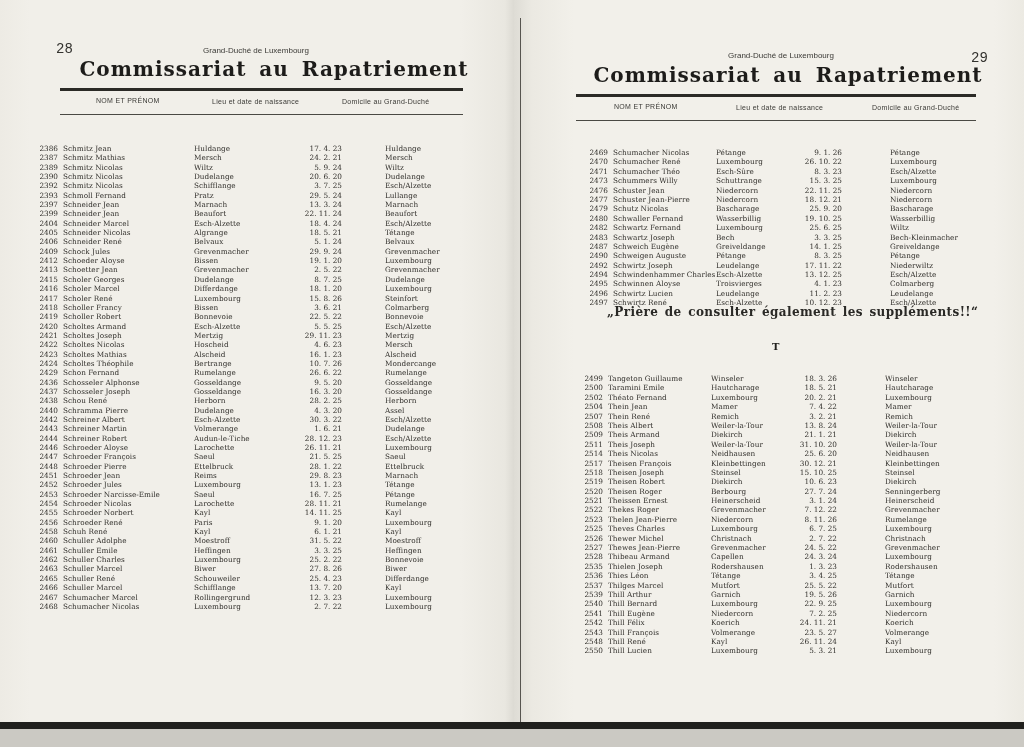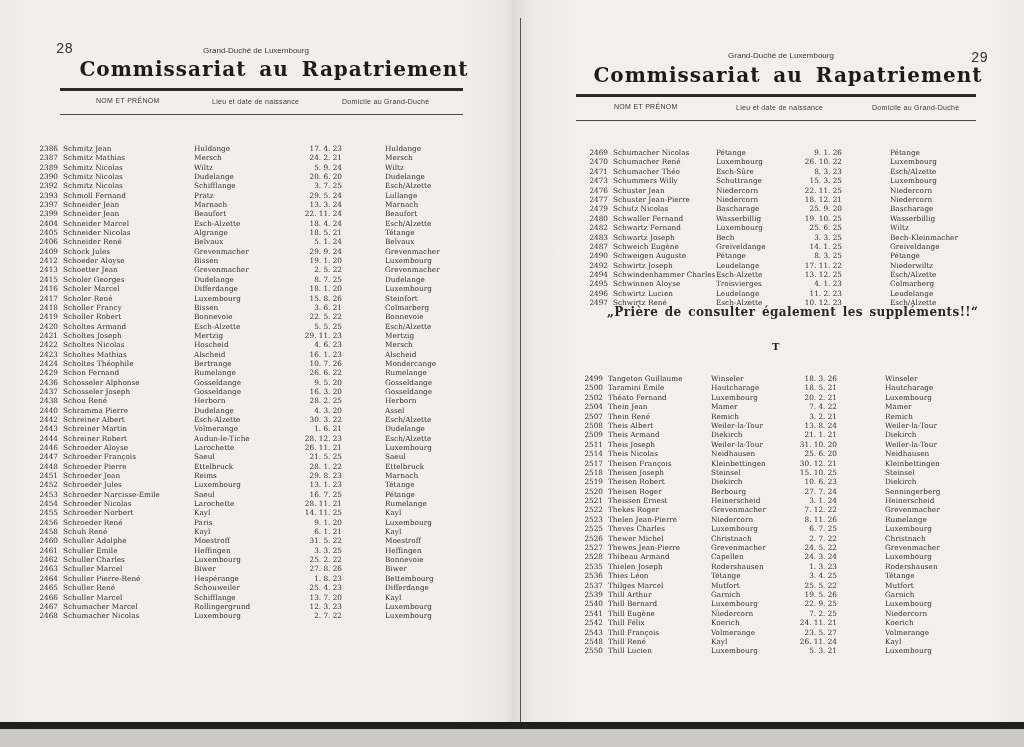"2464" div.row { html: <div> <span>2464</span> <span>Schuller Pierre-René</span> <span>Hespérange</span> <span>1. 8. 23</span> <span>Bettembourg</span> </div> -> none }
